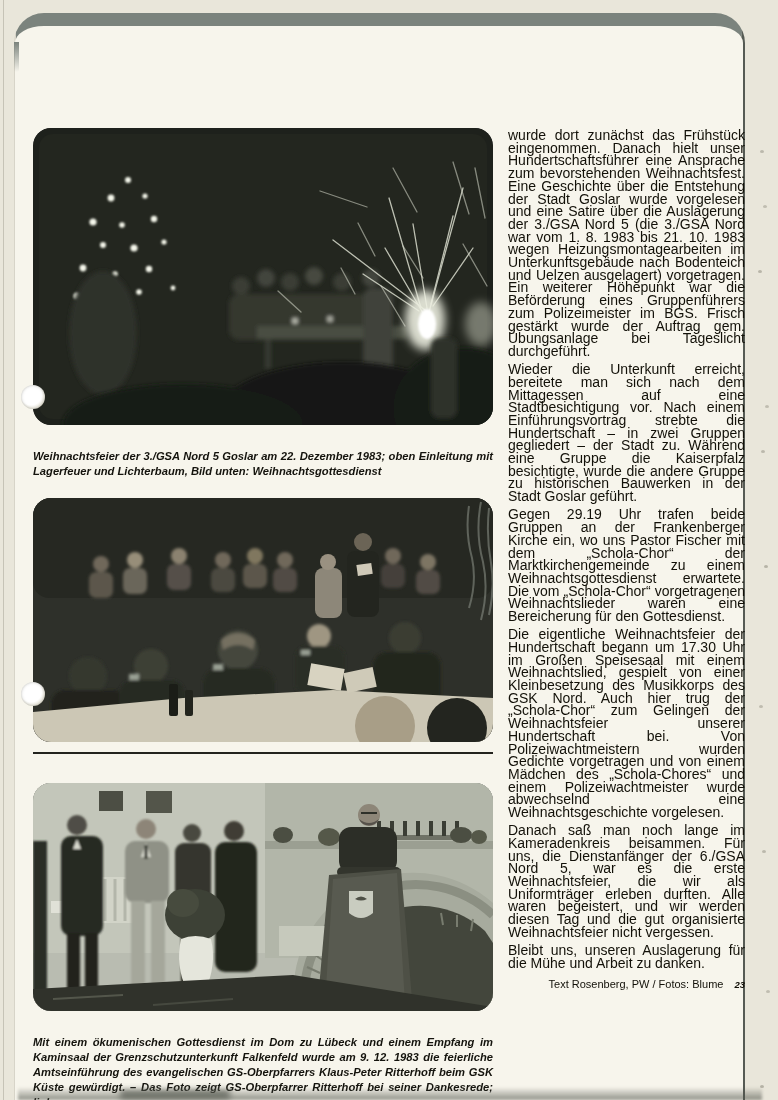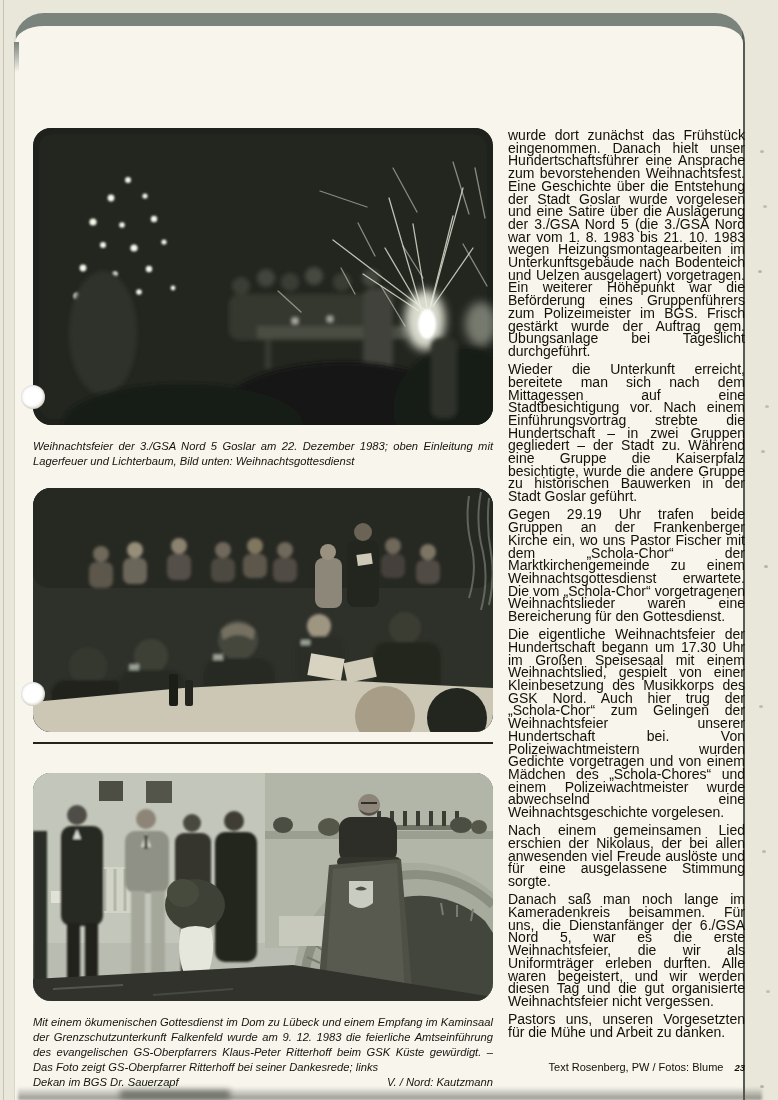"Weihnachtsfeier der 3./GSA Nord 5" .caption { font-weight: none -> bold; margin-top: 14px -> 24px }
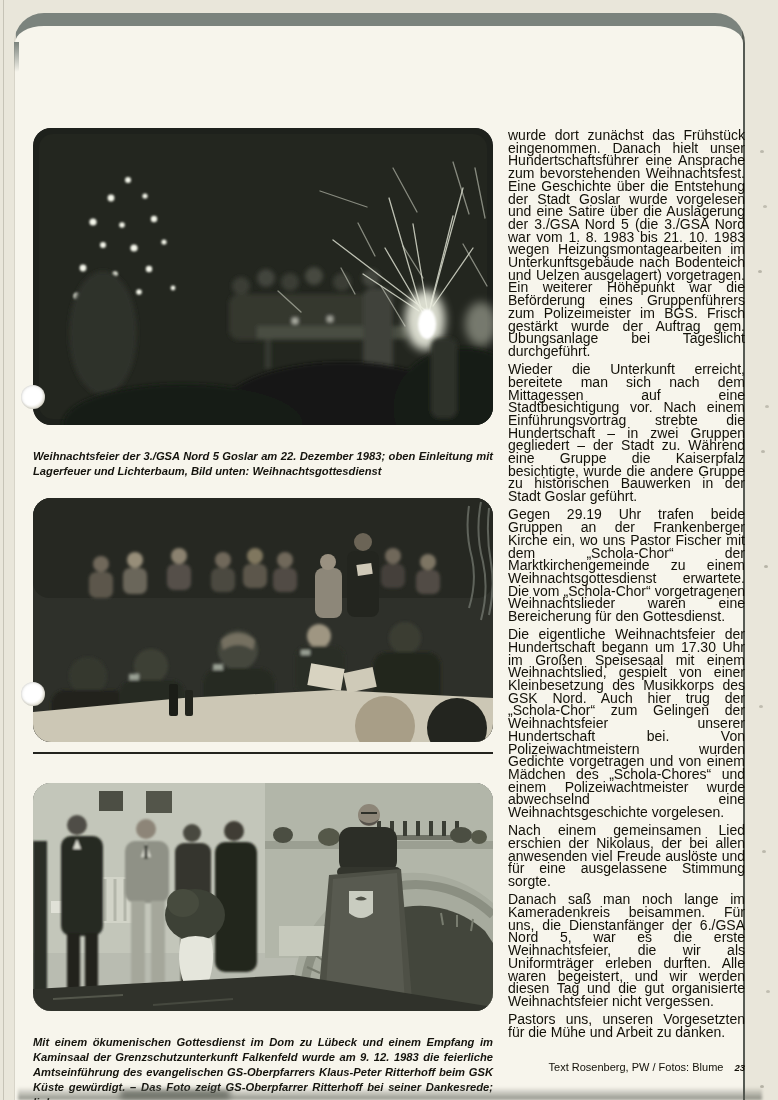"Nach einem gemeinsamen Lied erschien" p.para { html: <p>Nach einem gemeinsamen Lied erschien der Nikolaus, der bei allen anwesenden viel Freude auslöste und für eine ausgelassene Stimmung sorgte.</p> -> none }
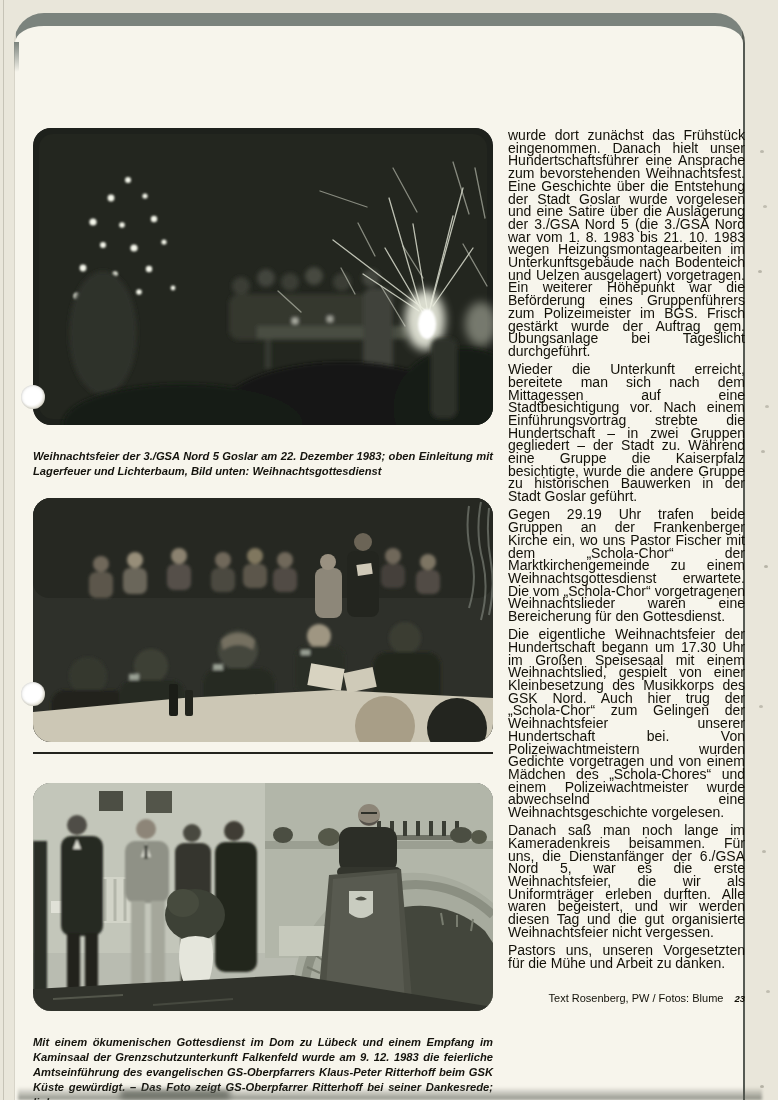"Pastors uns, unseren Vorgesetzten für" p.para { text: Pastors uns, unseren Vorgesetzten -> Bleibt uns, unseren Auslagerung }
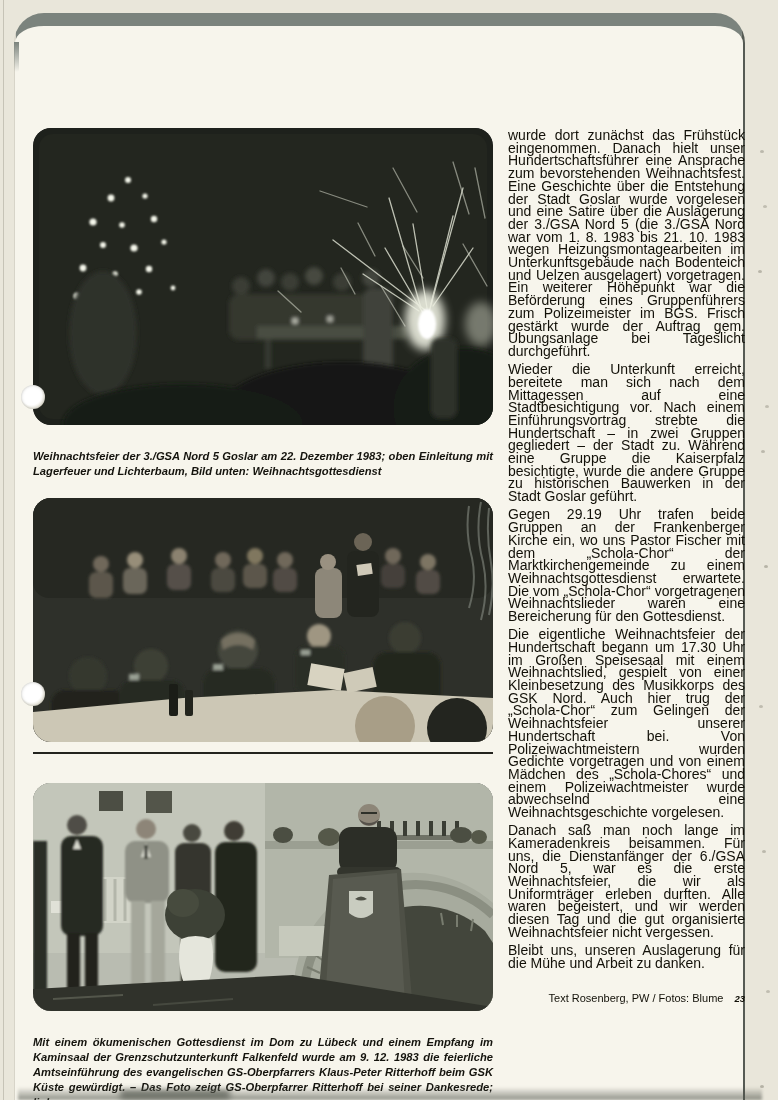"Text Rosenberg, PW / Fotos:" .byline-row { margin-top: 22px -> 8px }
